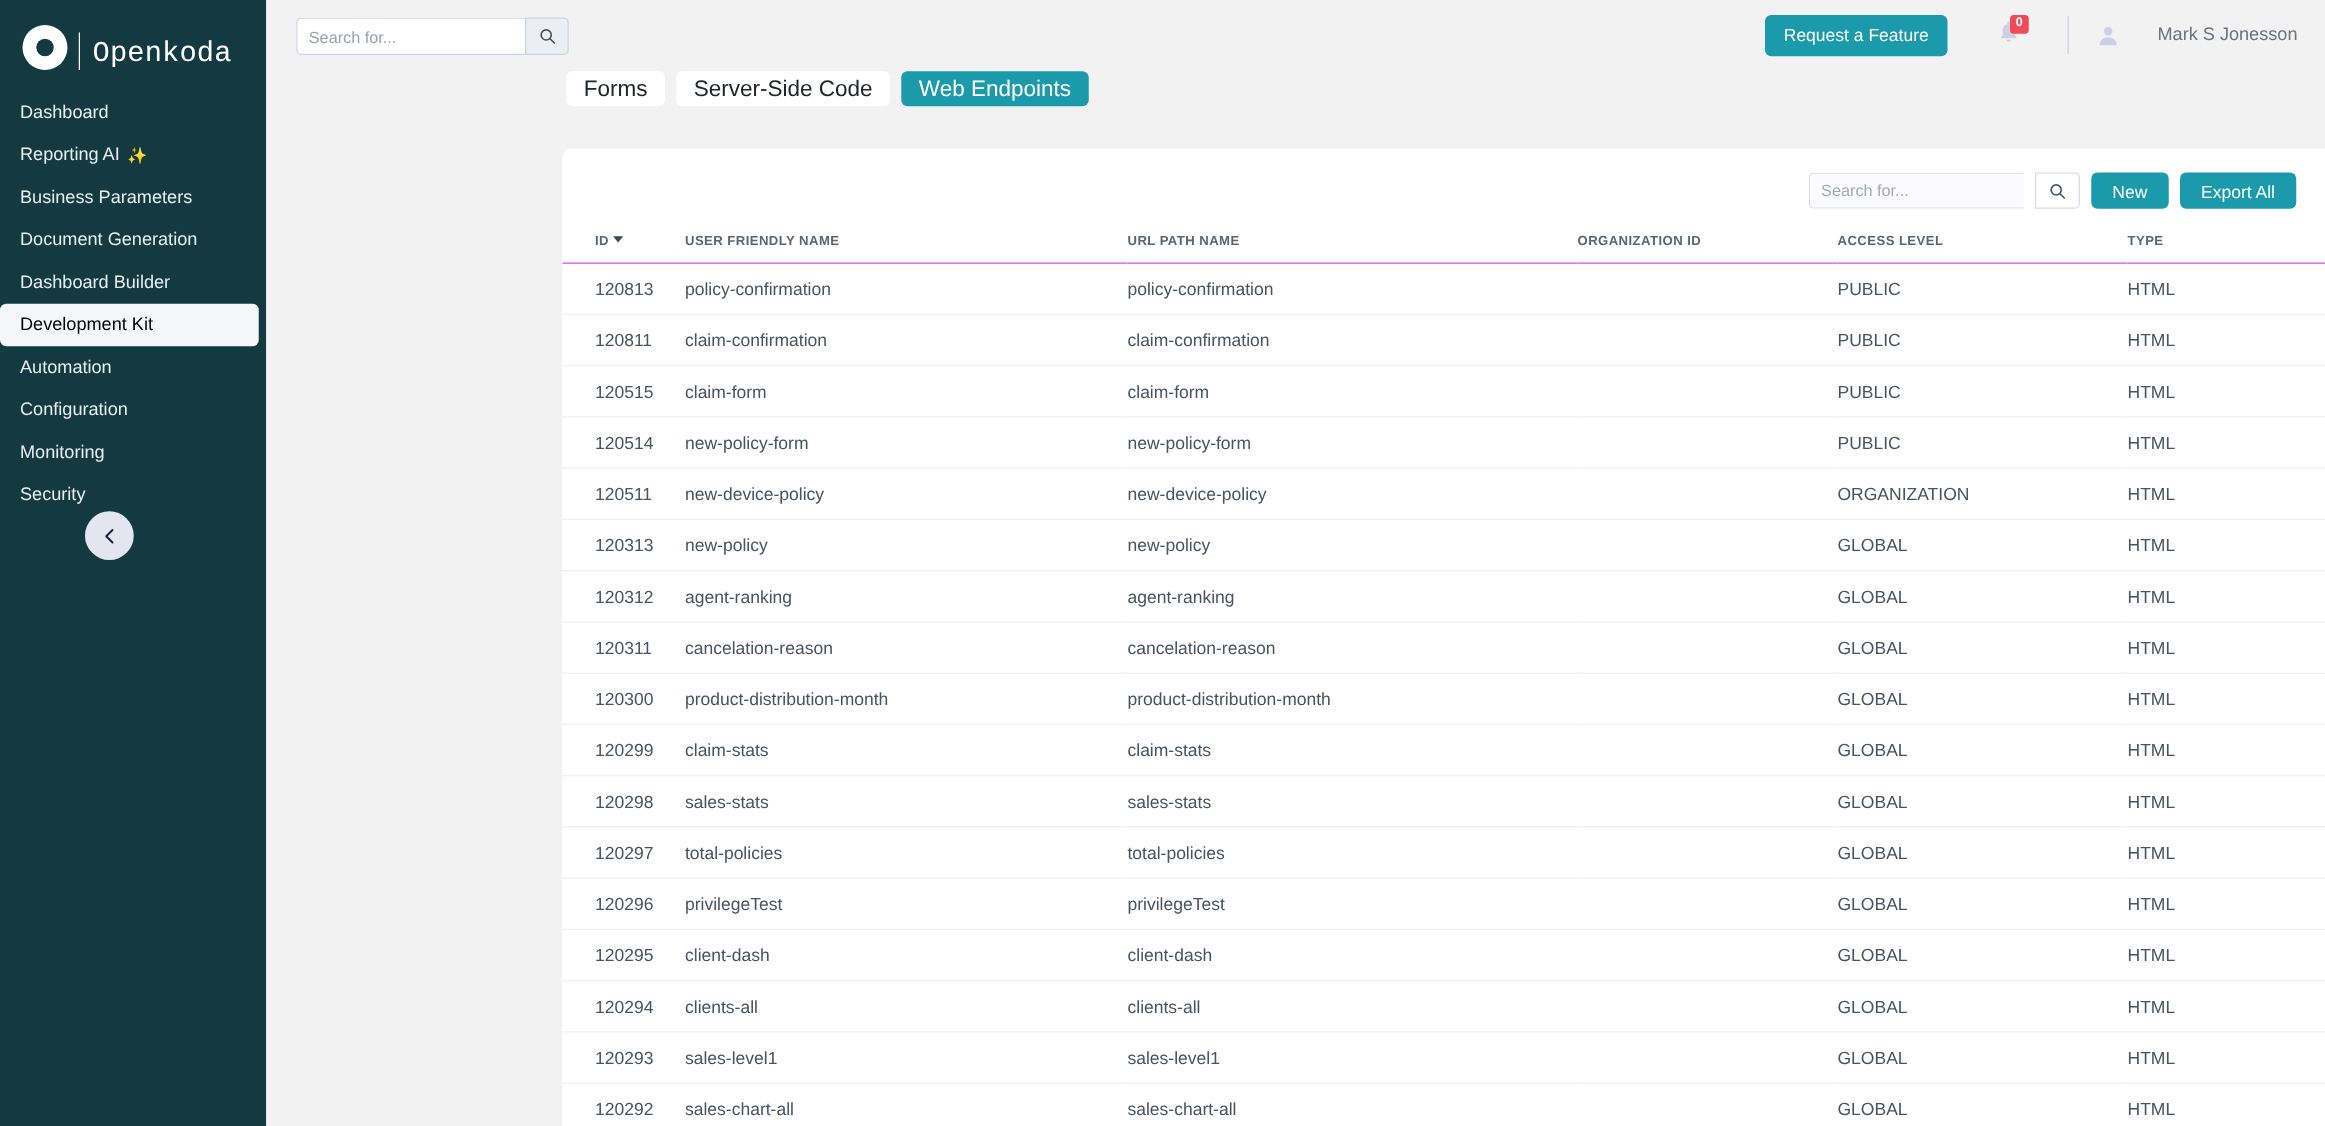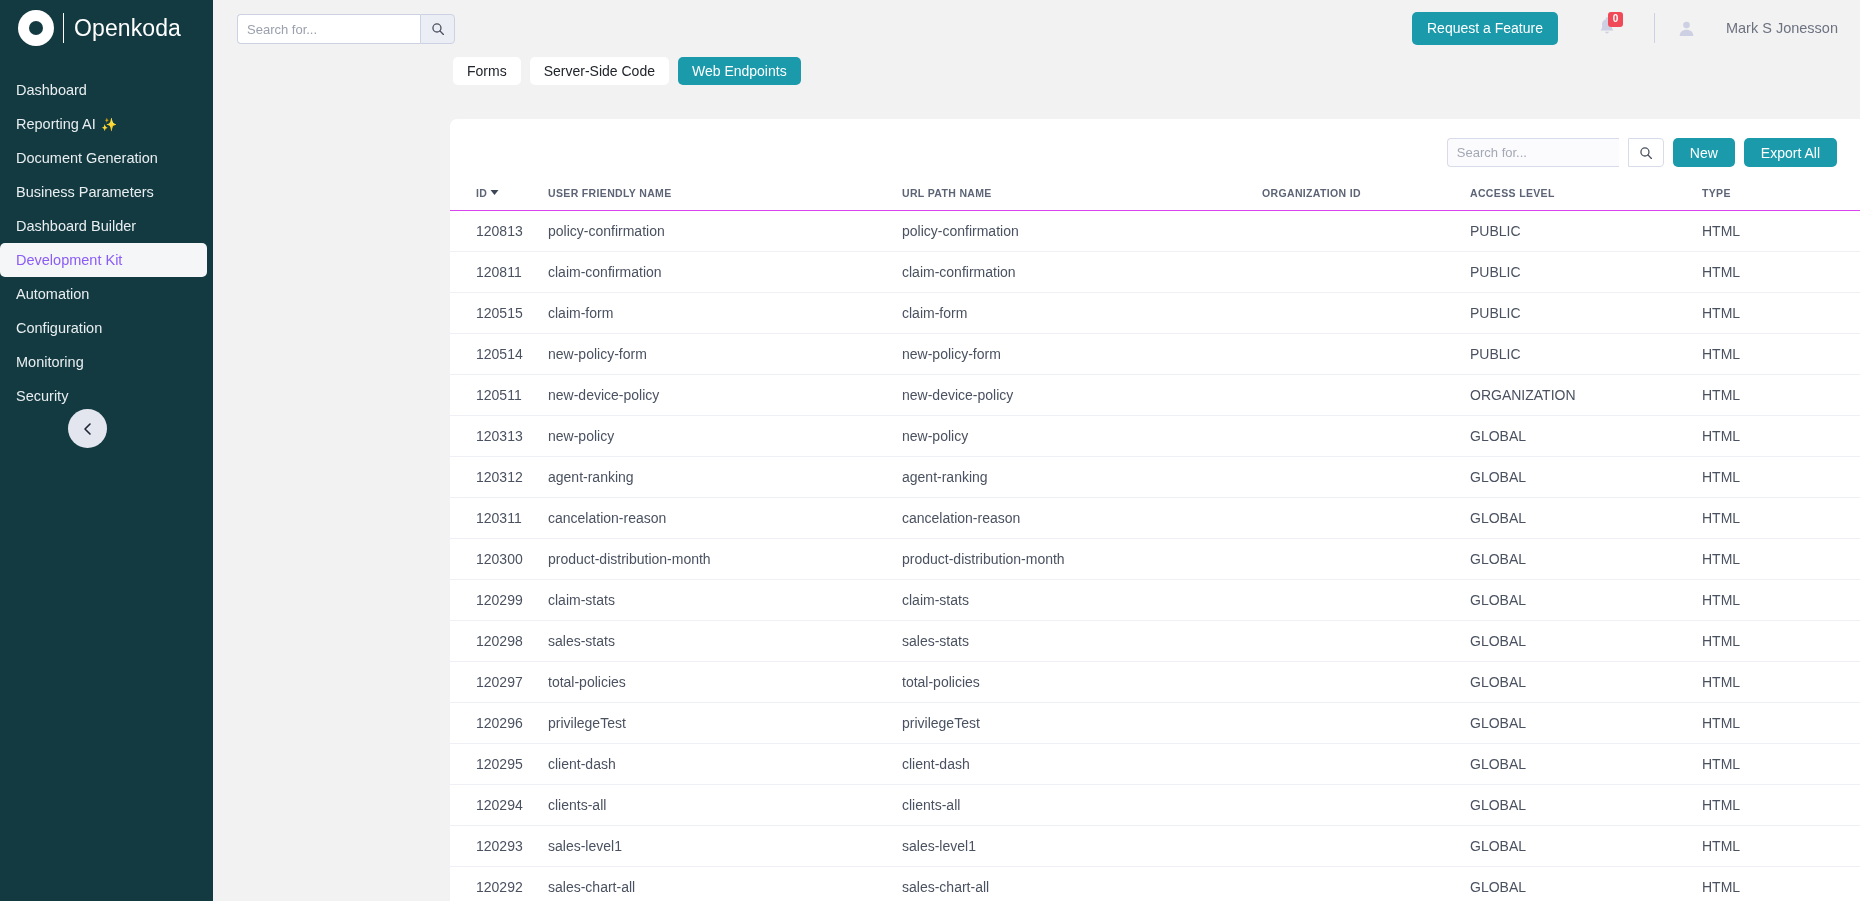"Openkoda" .brand { align-items: center -> flex-end; font-family: none -> Liberation Mono, monospace }
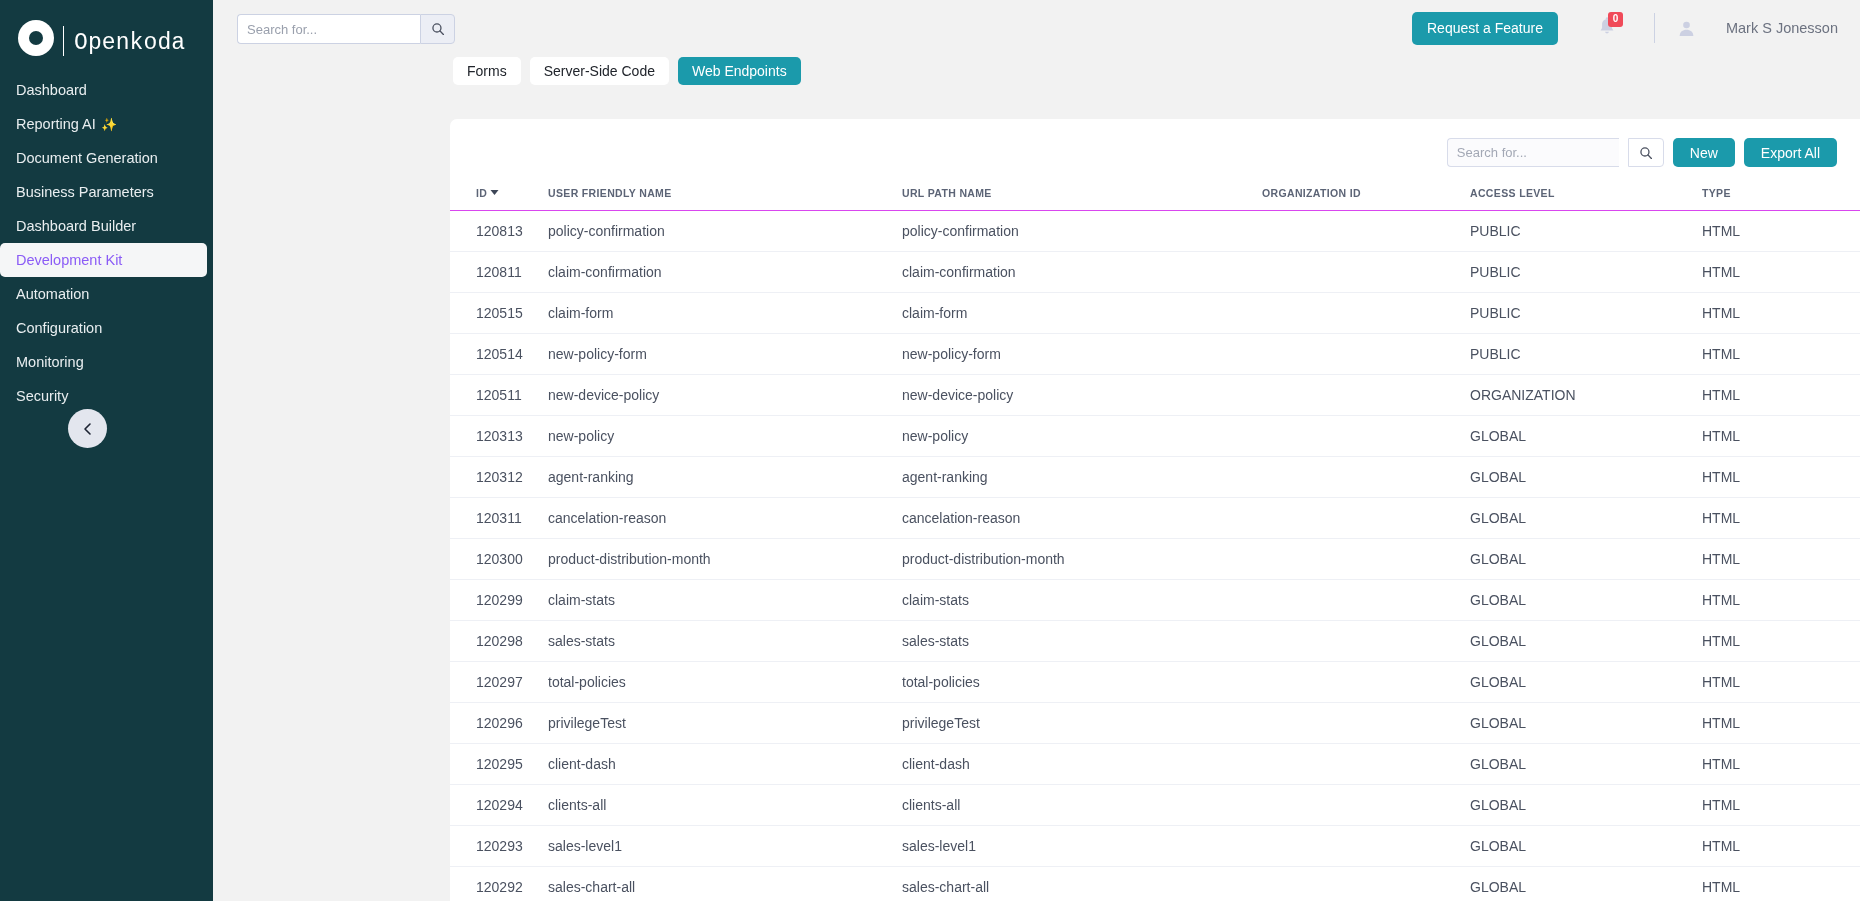"Forms" .tab { font-size: 14px -> 18px }
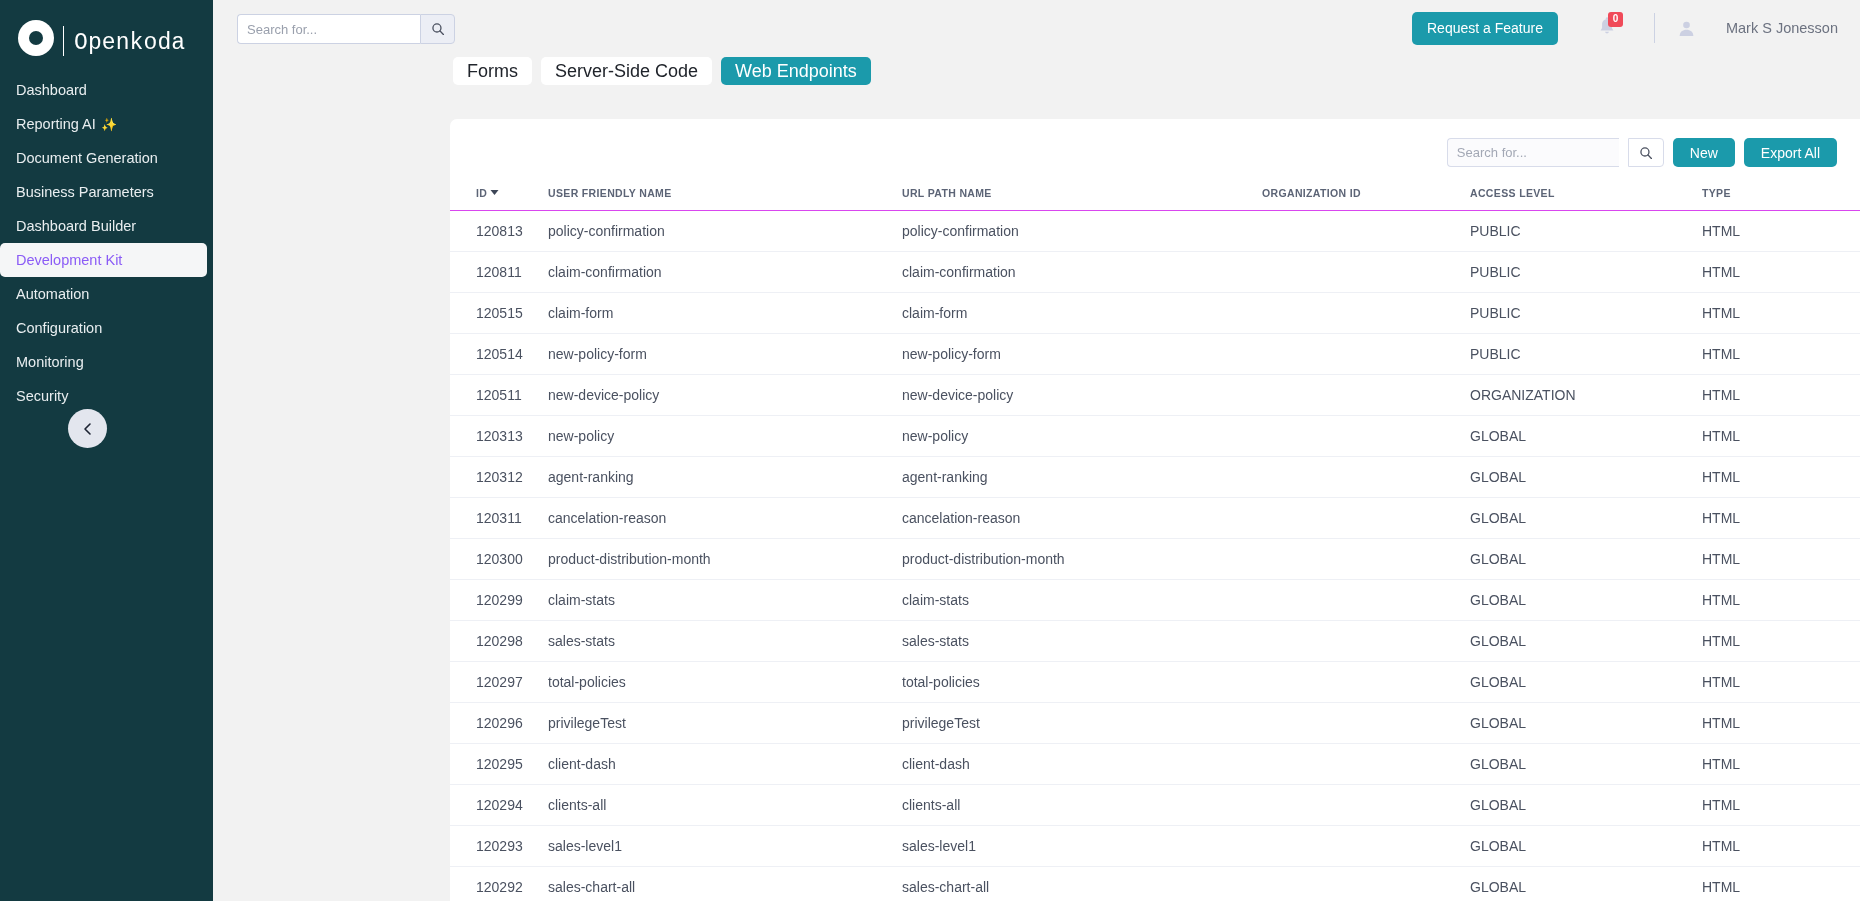"Document Generation" div.nav-item { order: before "Business Parameters" -> after "Business Parameters" }
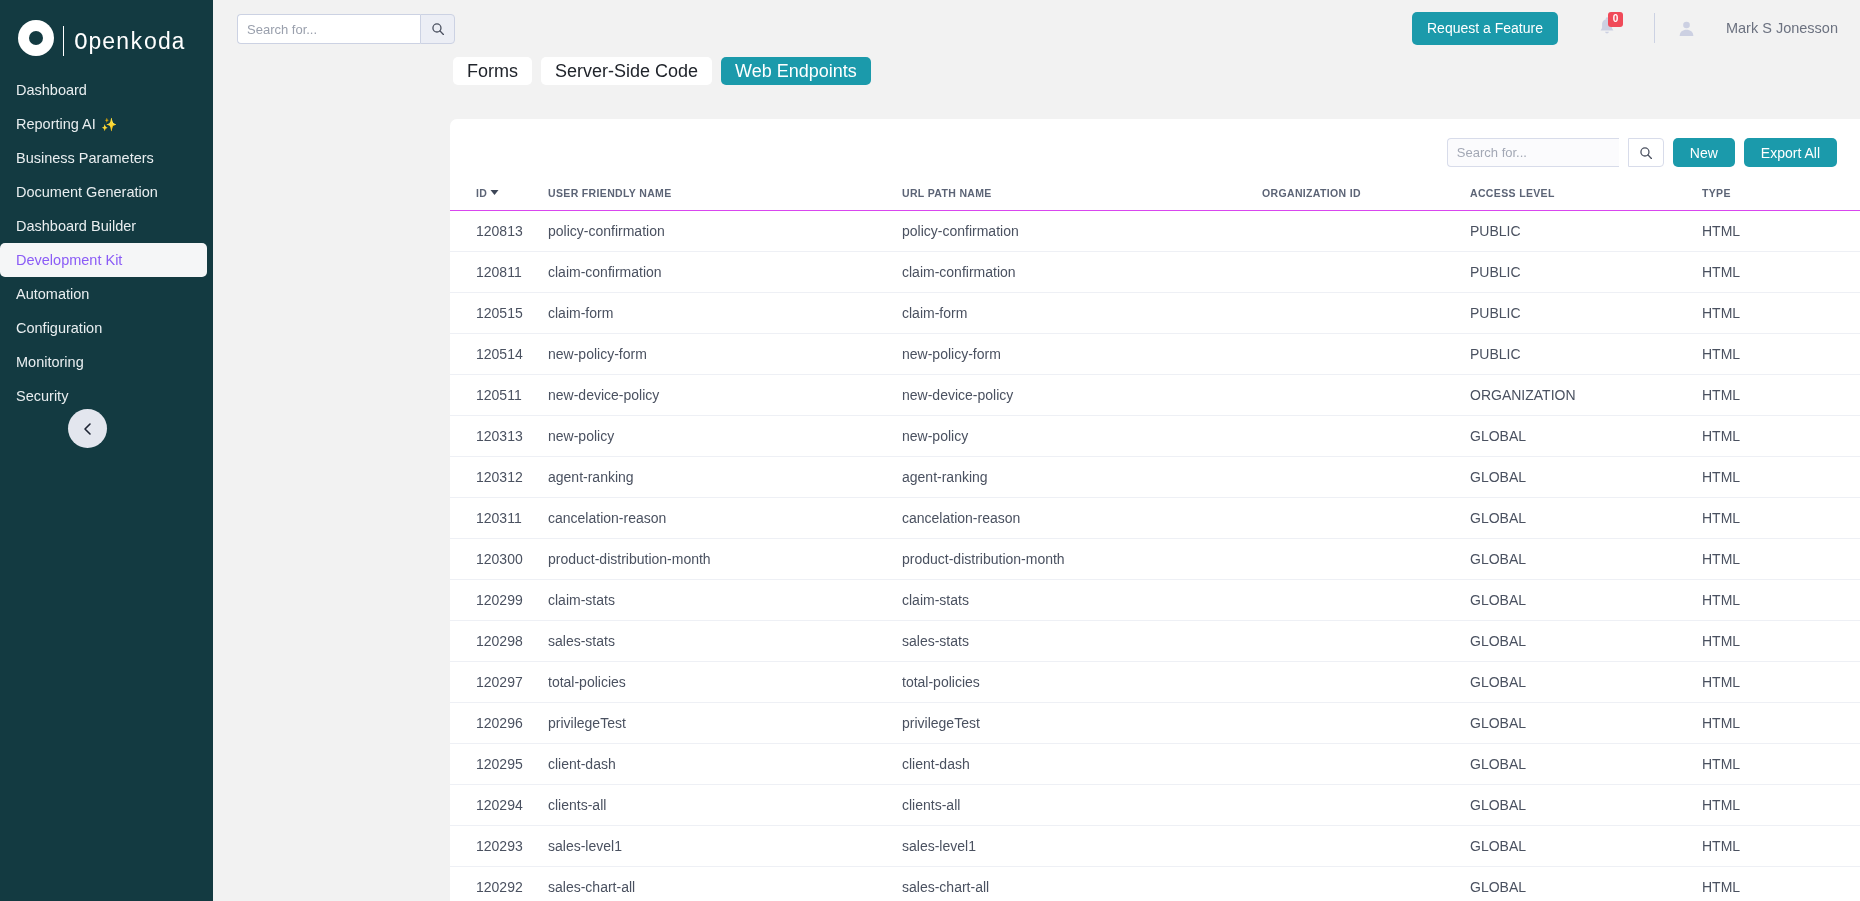"Development Kit" .nav-item.active { color: #8b5cf6 -> #000000 }
